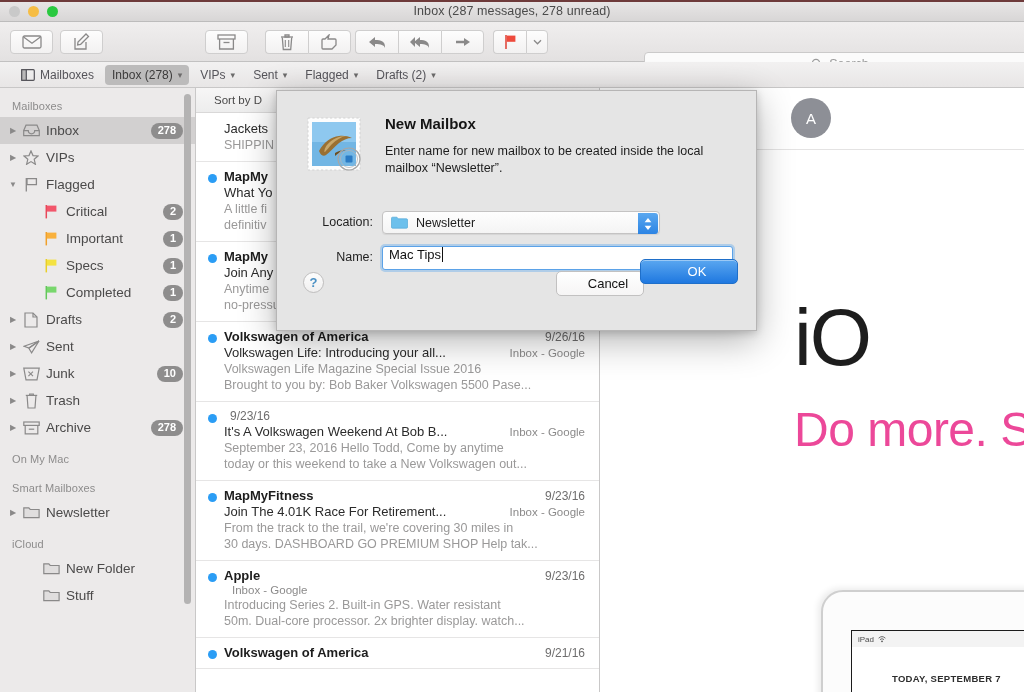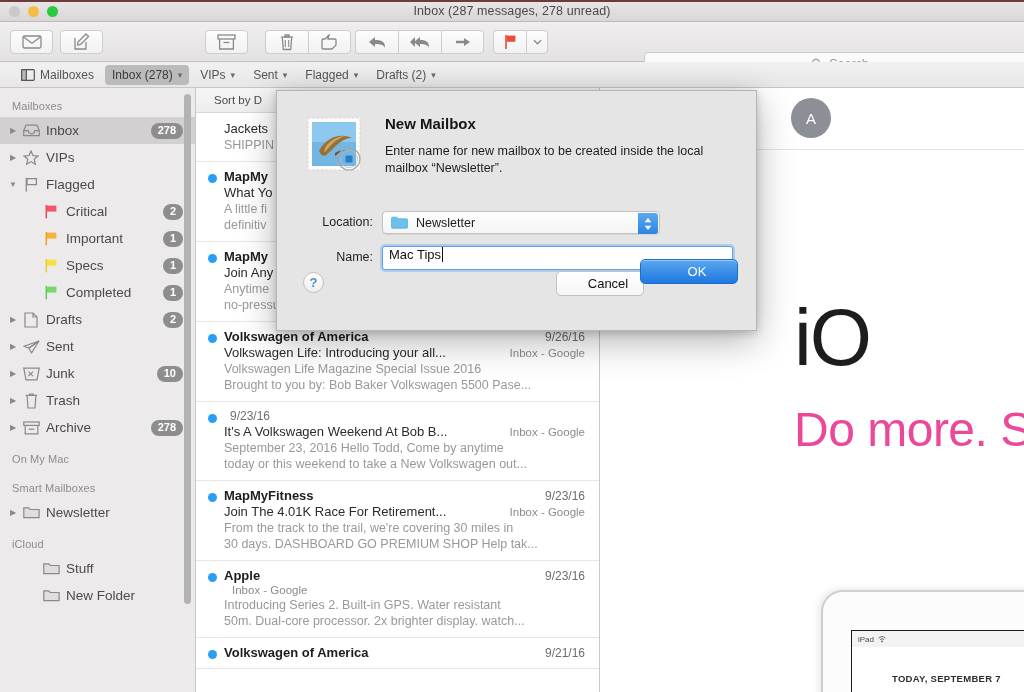"Stuff" div.sb-row { order: before "New Folder" -> after "New Folder" }
